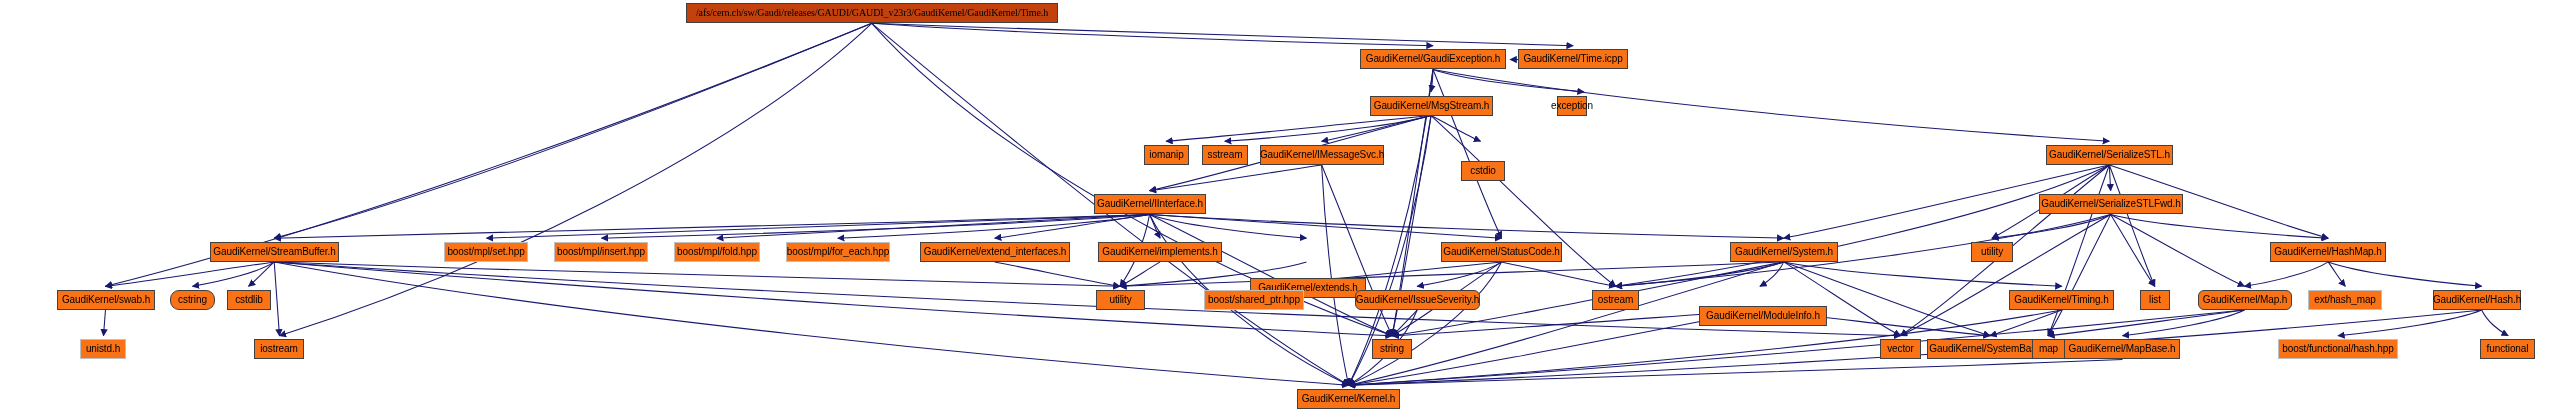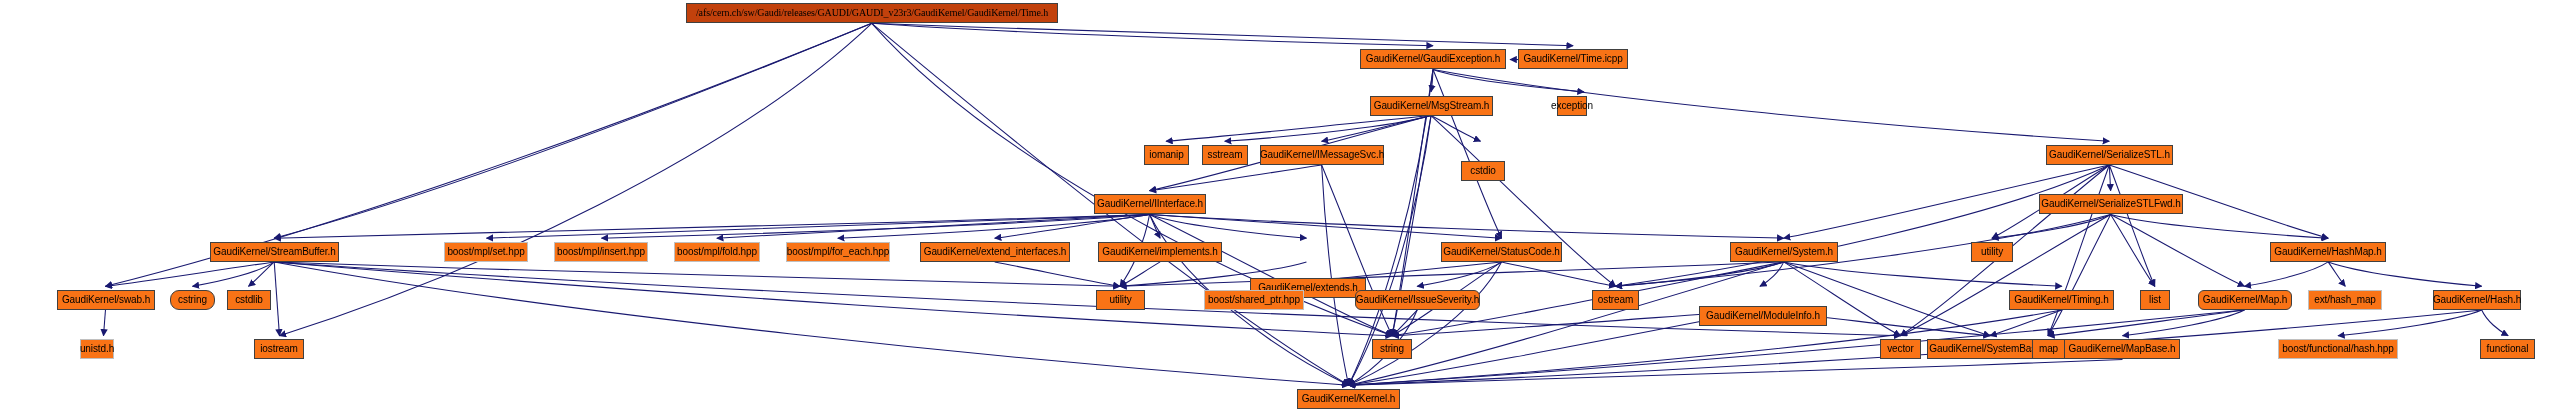"unistd.h" div.node { width: 34px -> 46px }
